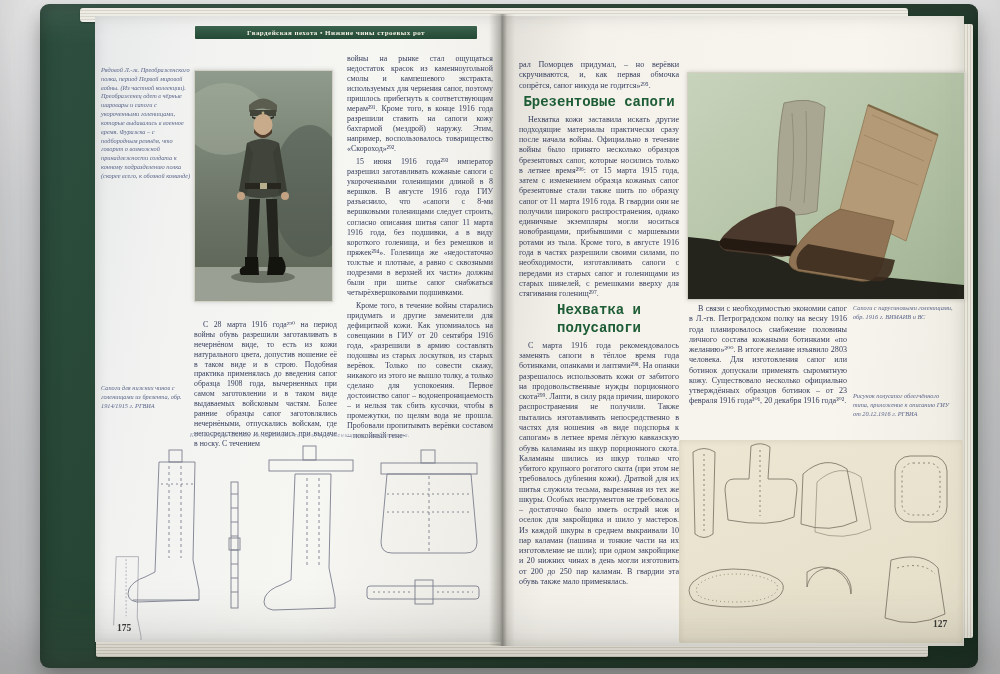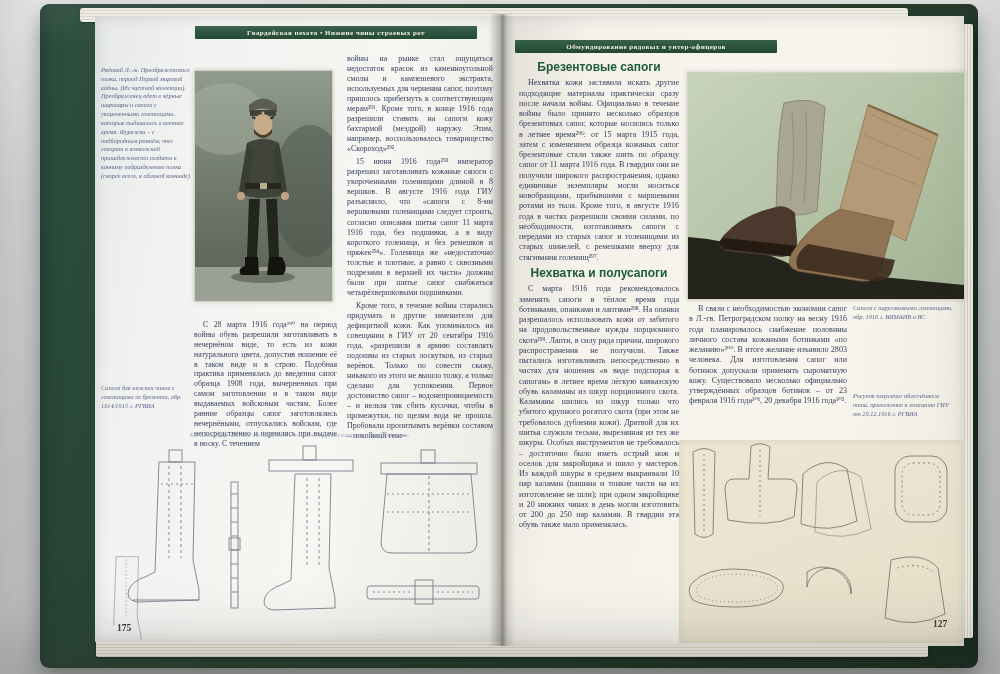"Обмундирование рядовых и унтер-офицеров" div.abs { html: <div> <span>Обмундирование рядовых и унтер-офицеров</span> </div> -> none }
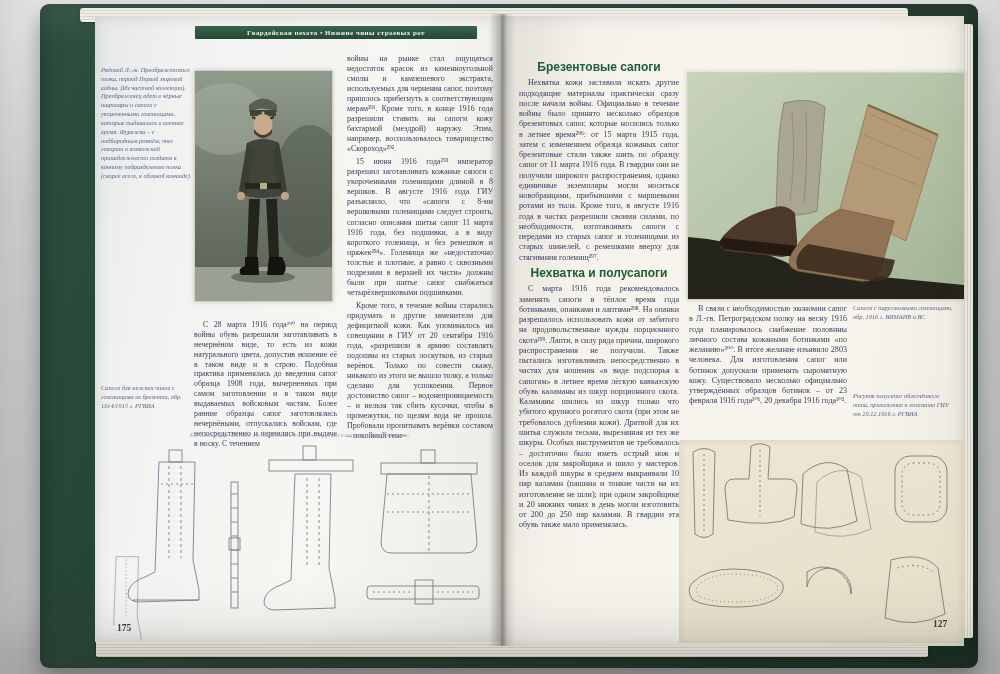"рал Поморцев придумал, – но" p { html: none -> <p>рал Поморцев придумал, – но верёвки скручиваются, и, как первая обмочка сопрётся, сапог никуда не годится»²⁹⁵.</p> }
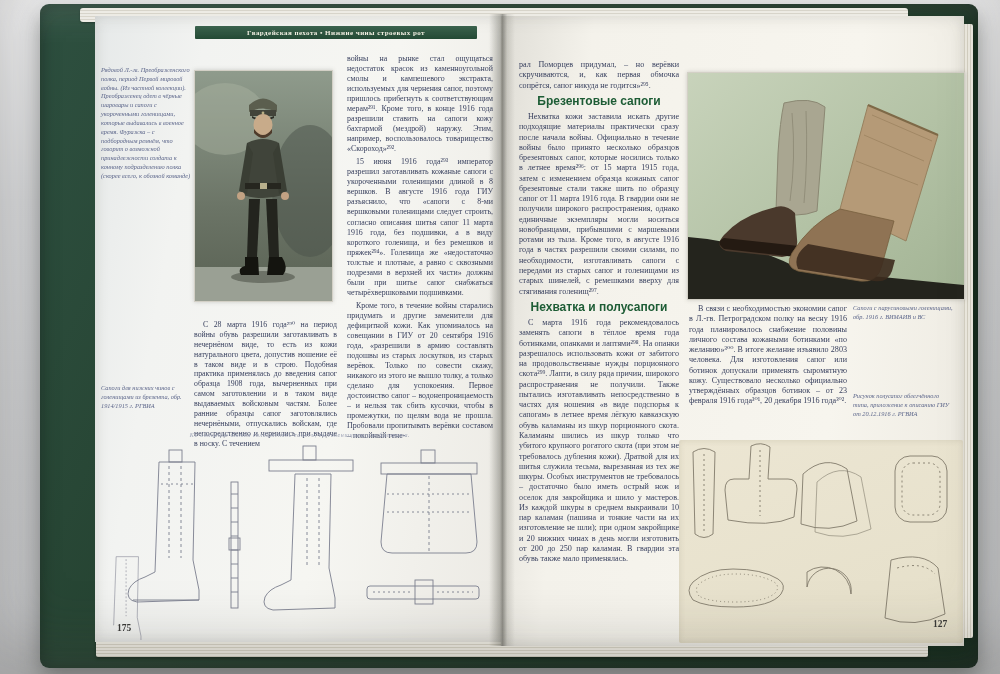"Брезентовые сапоги" .greenhead { font-family: Liberation Sans, sans-serif -> Liberation Mono, monospace; font-size: 12px -> 14px }
